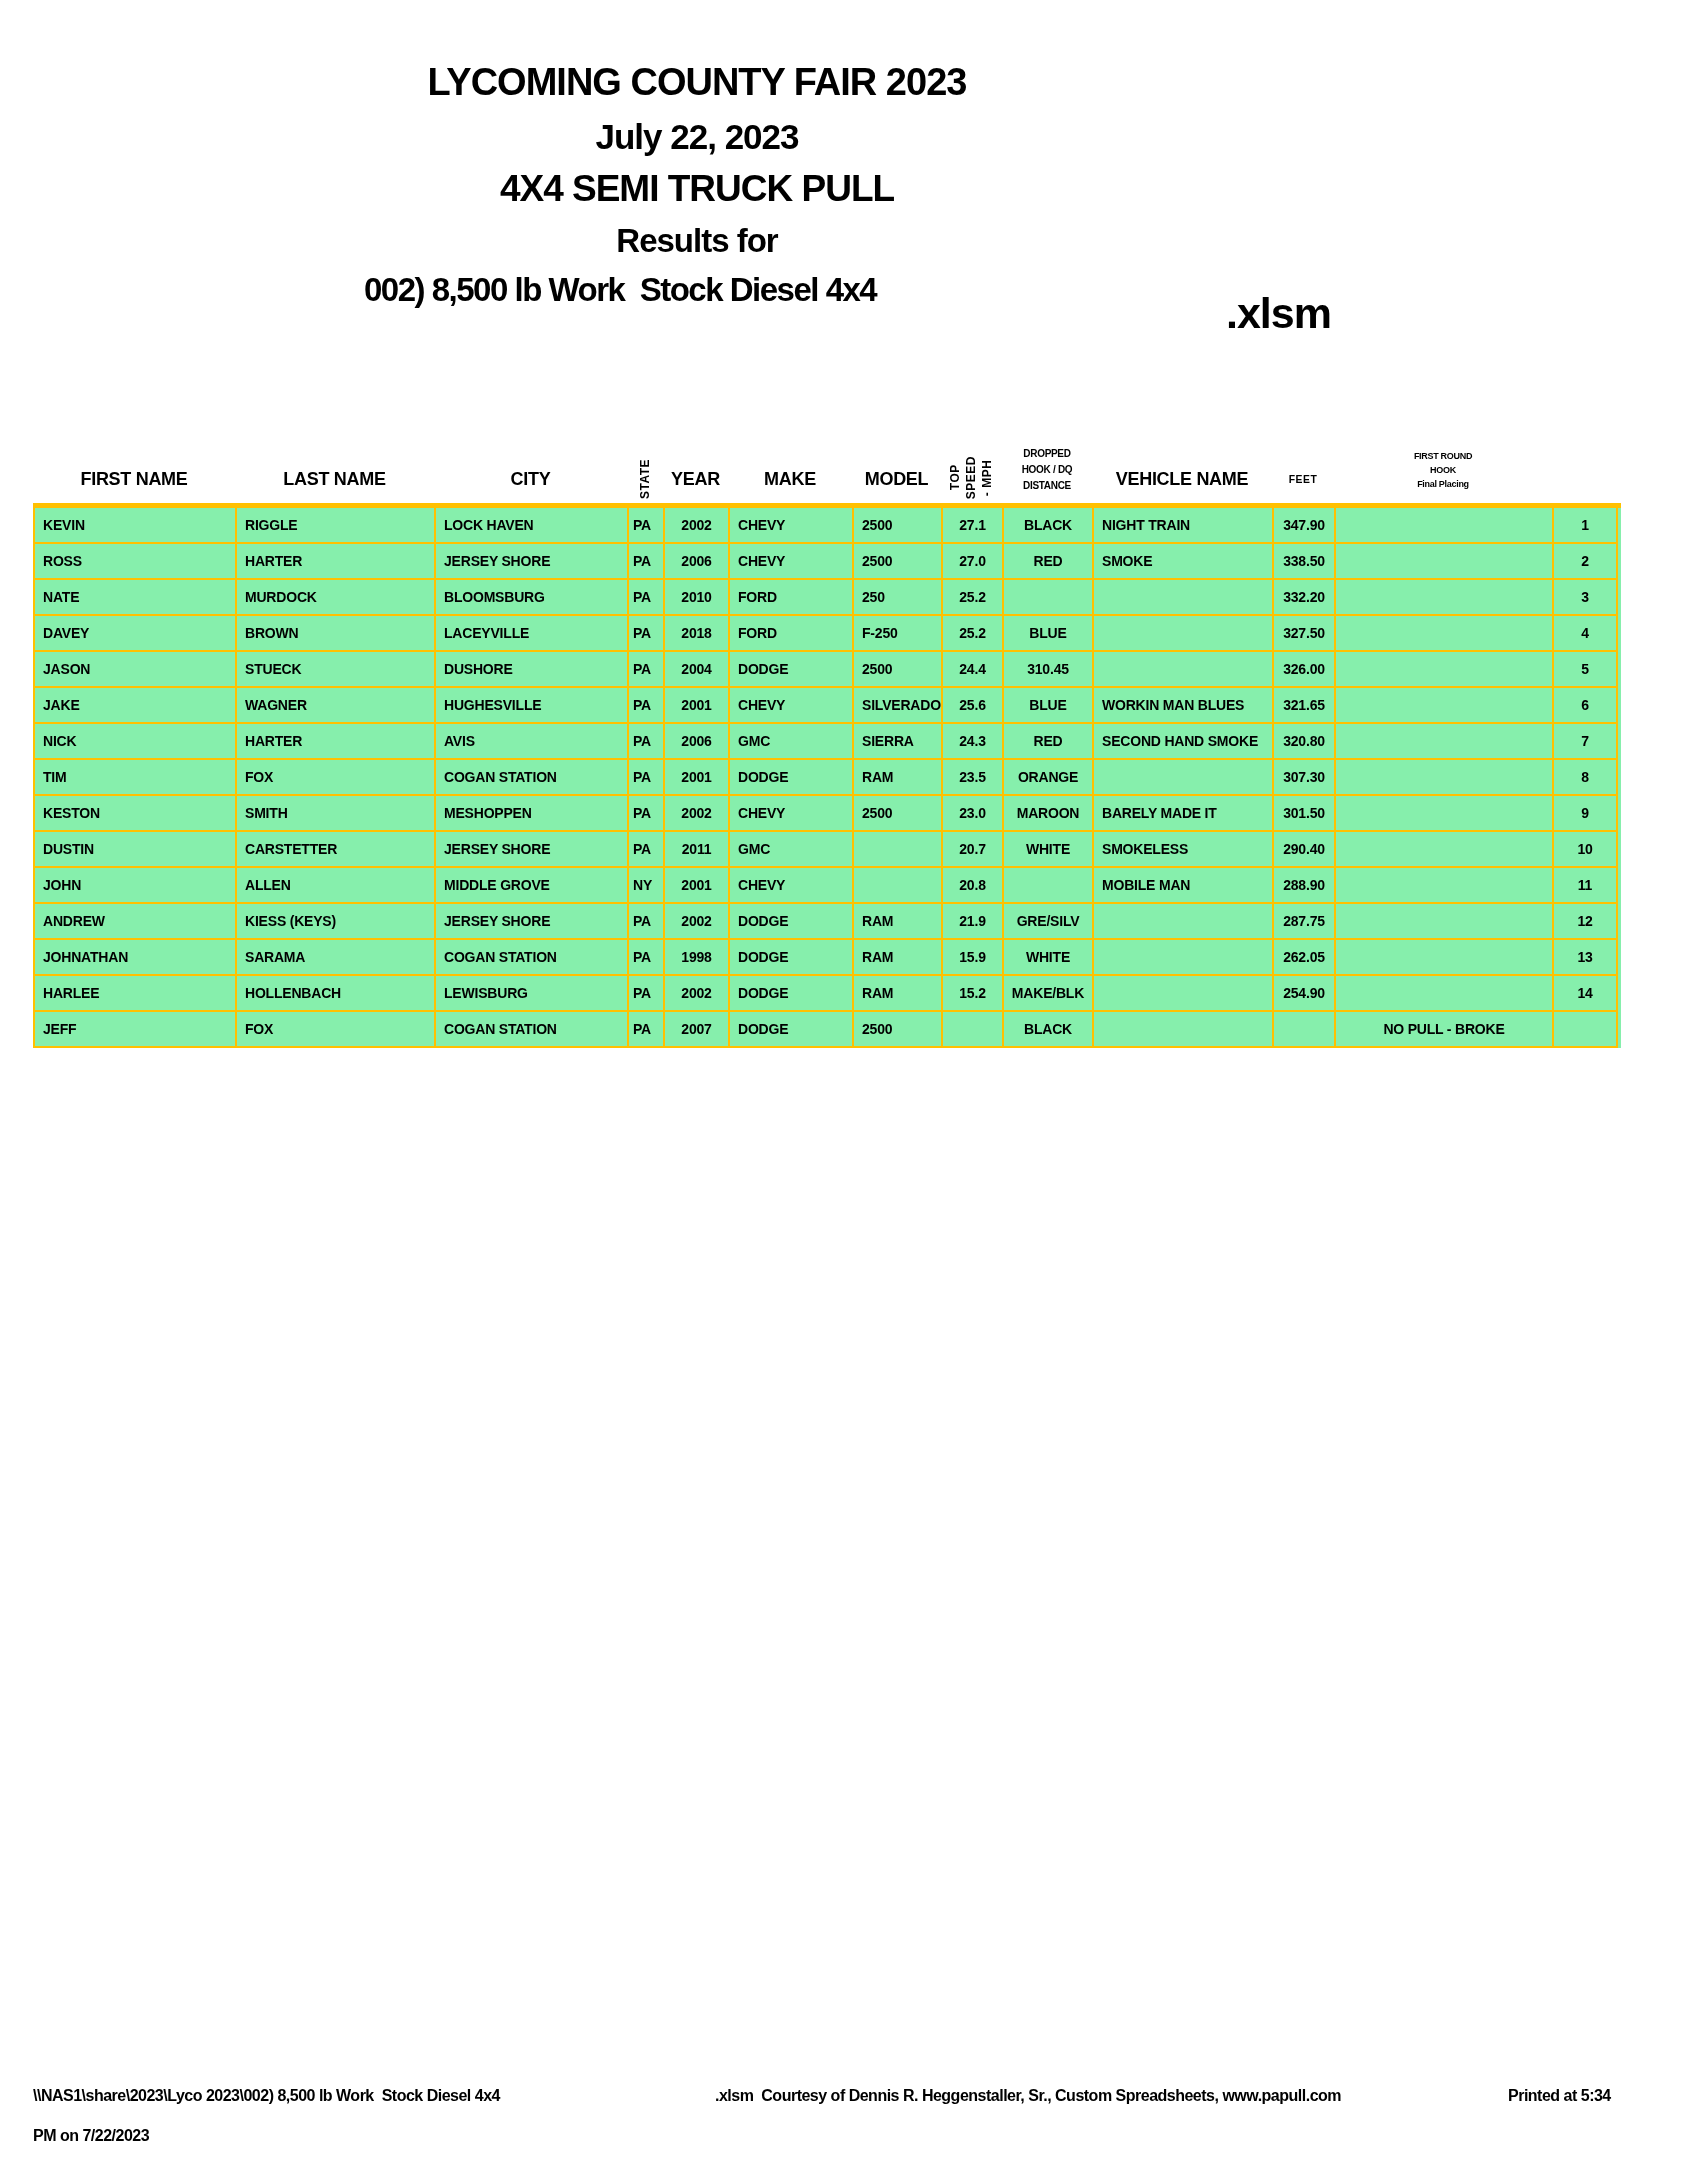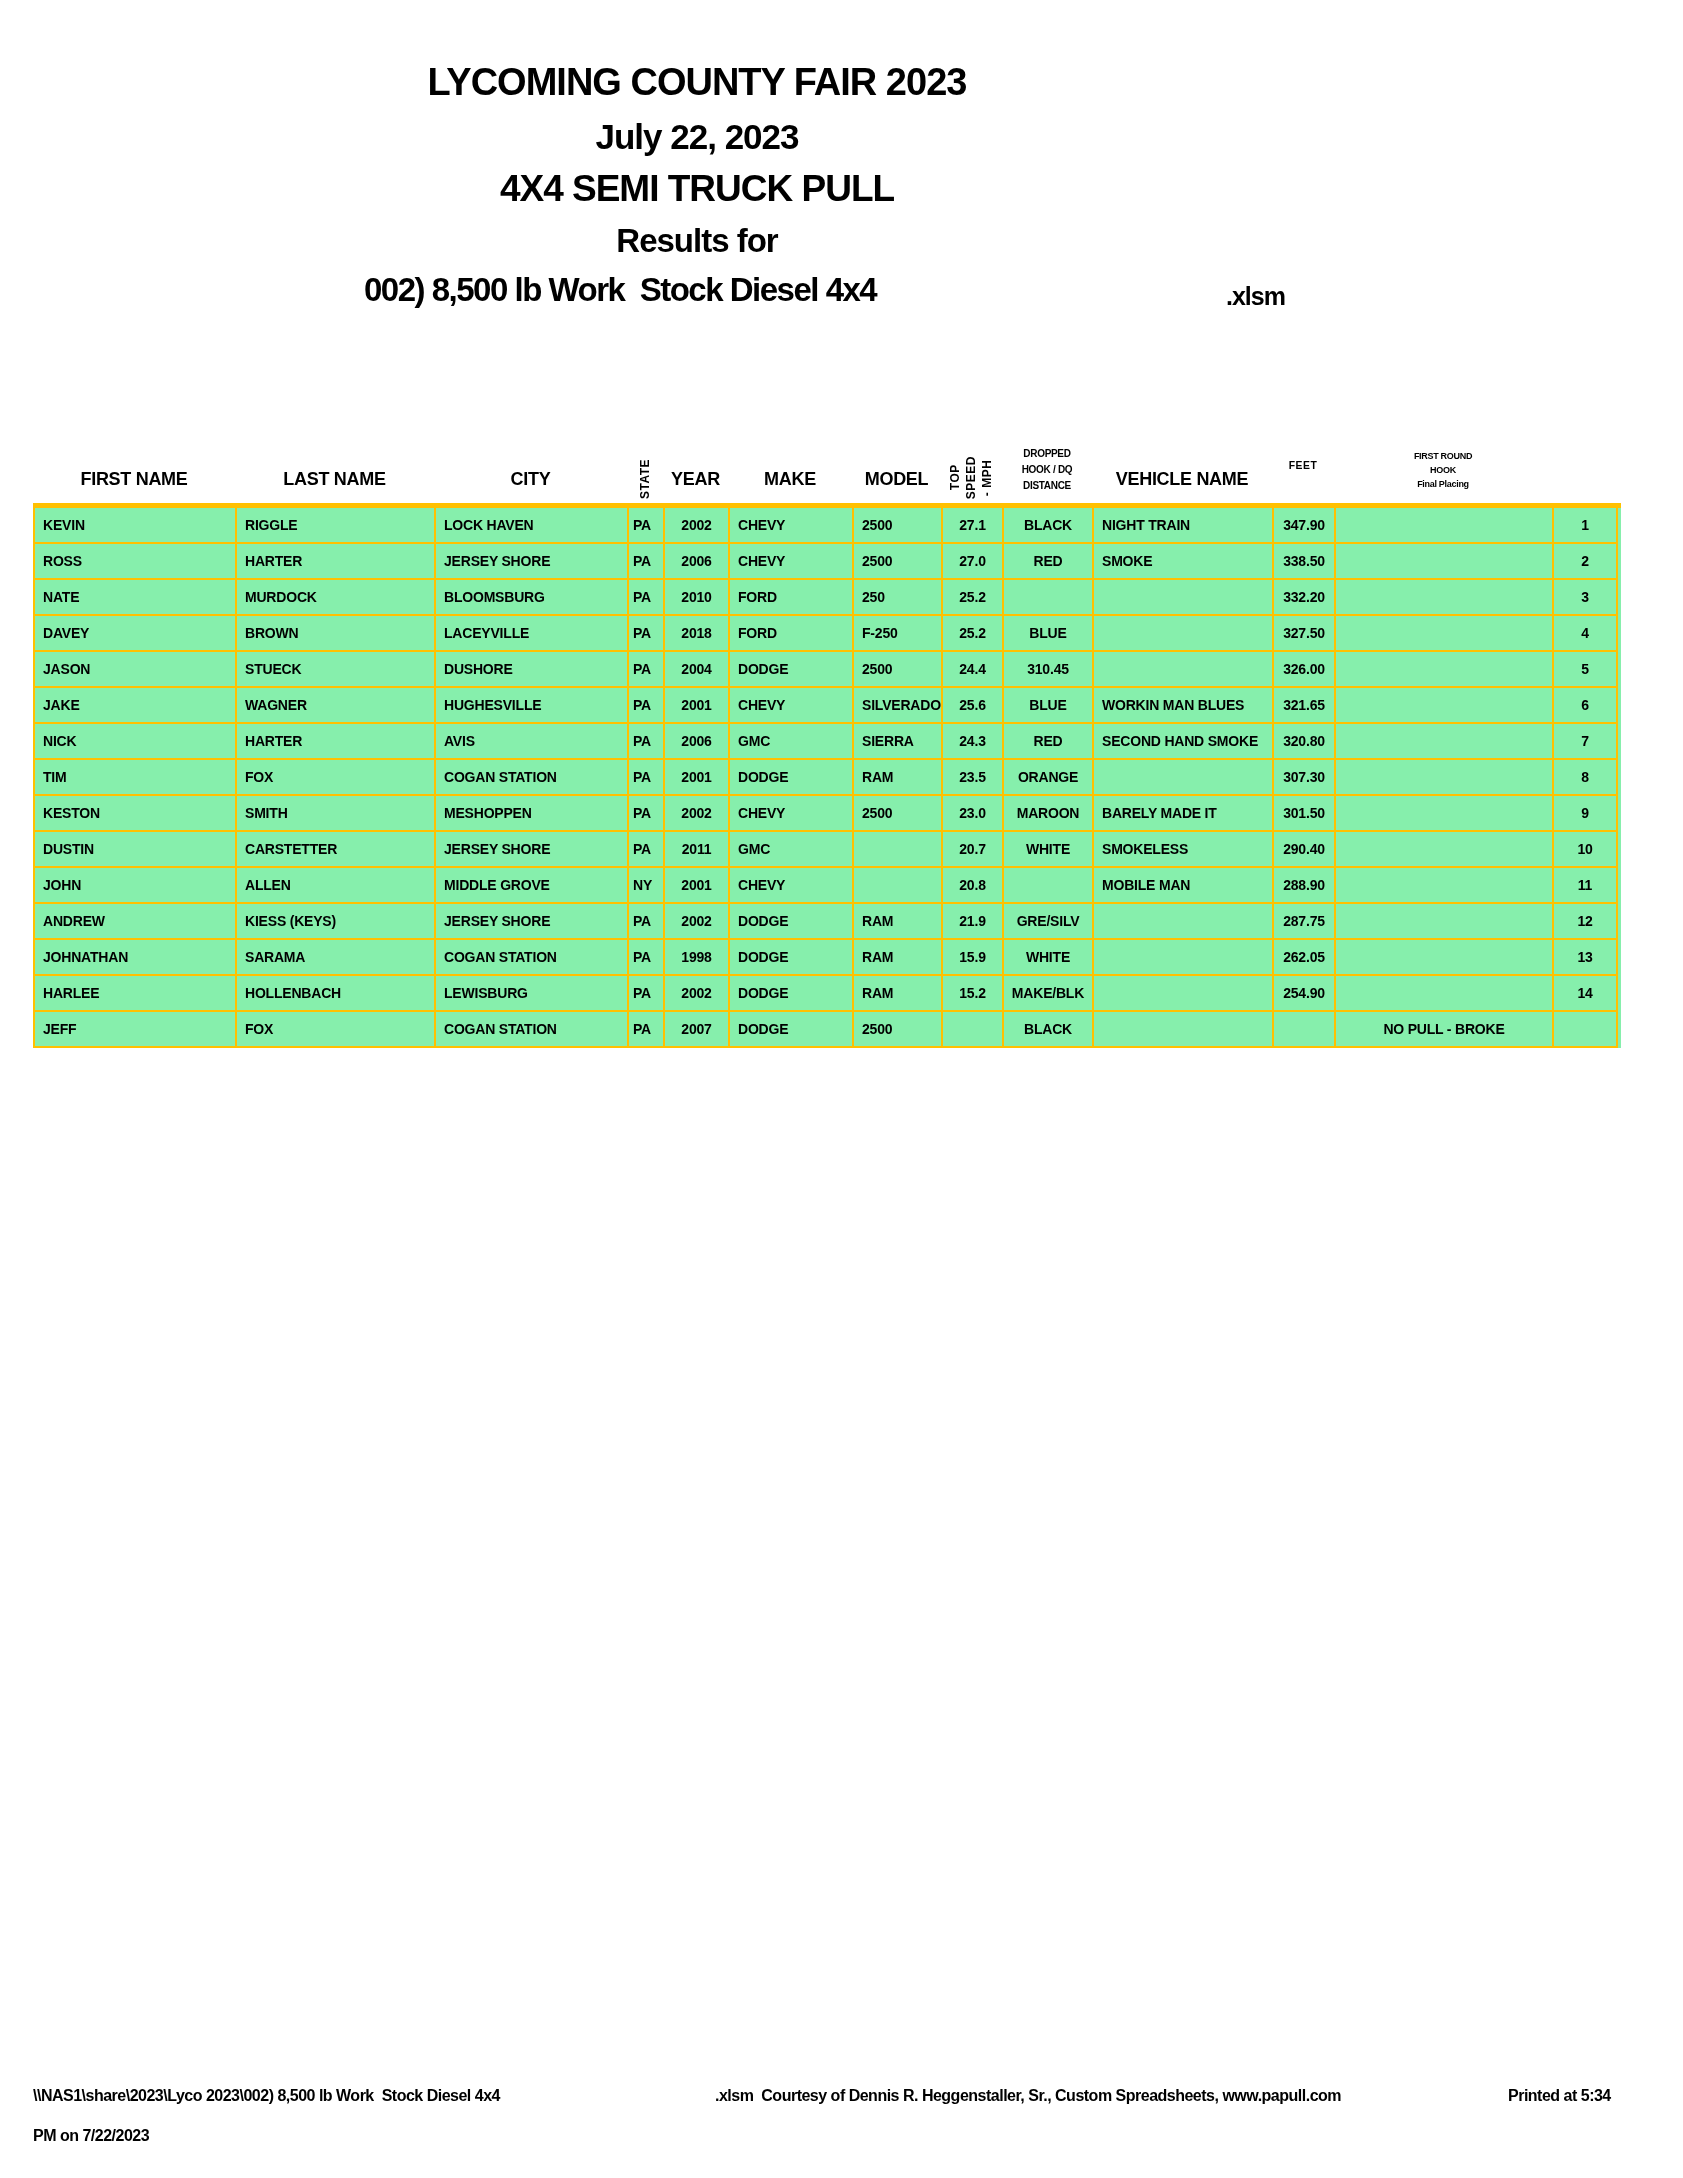".xlsm" .ext-line { font-size: 25px -> 43px; top: 282px -> 289px }
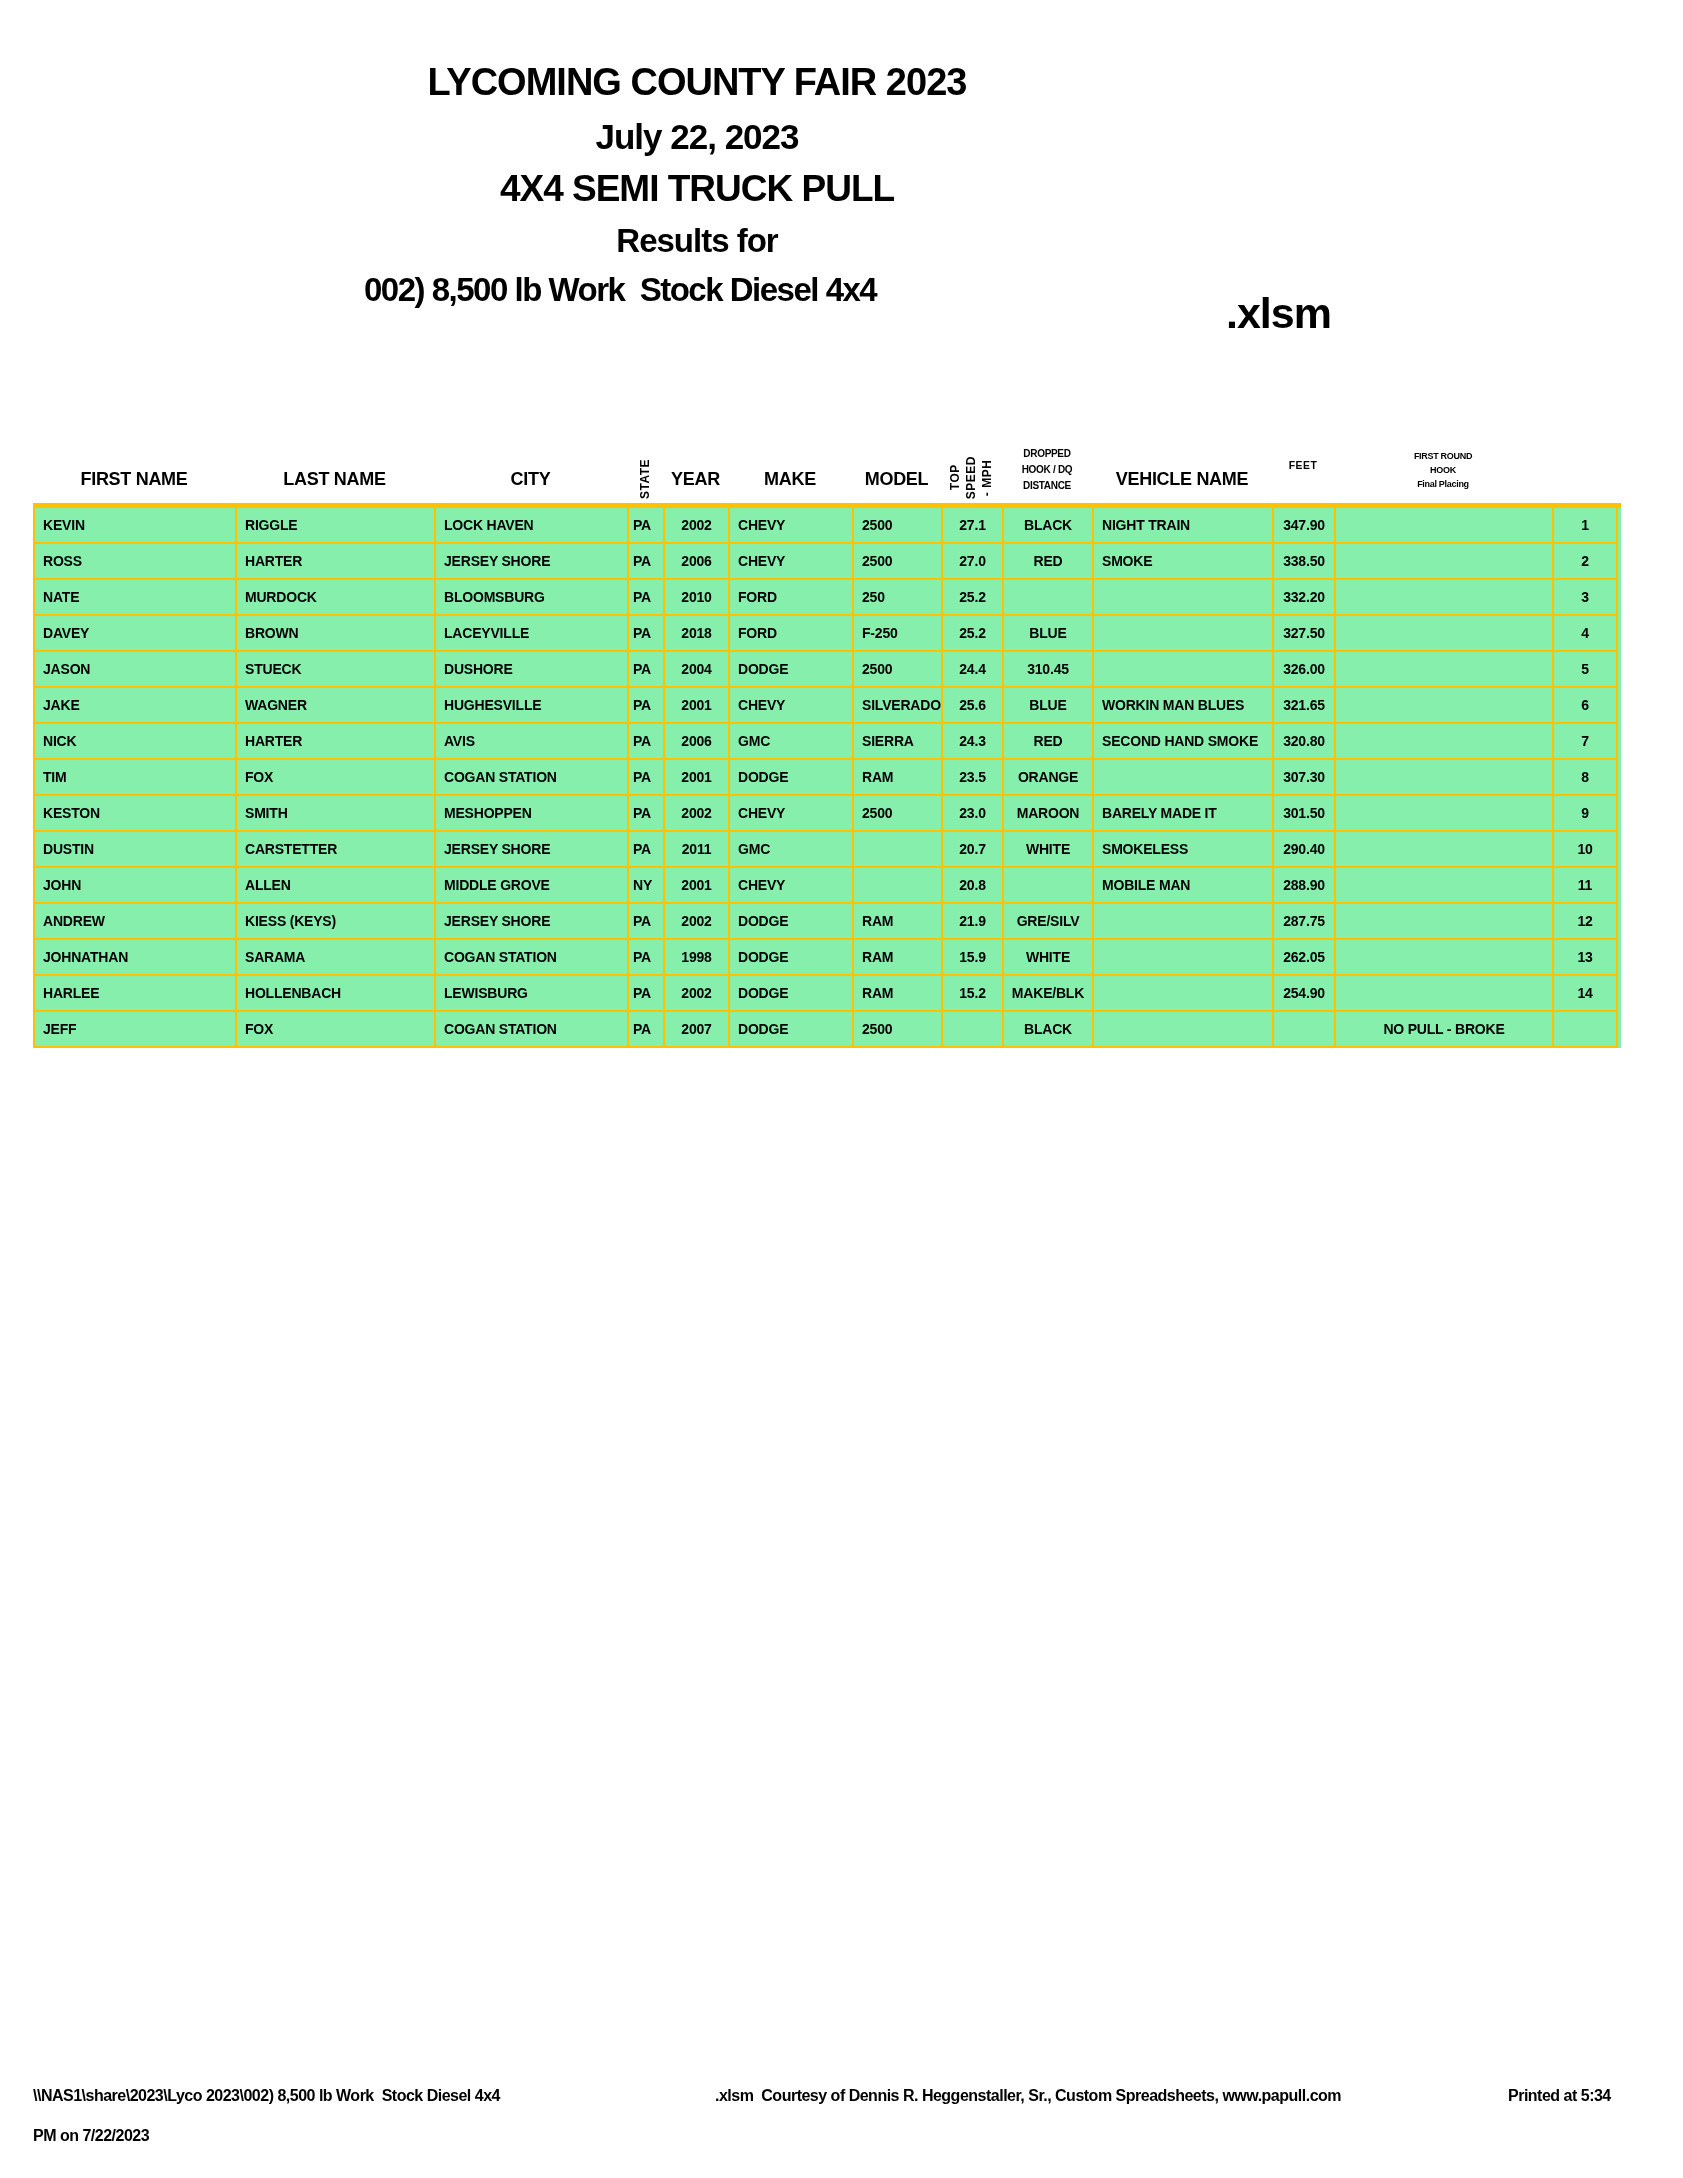"FEET" .hcell.feet-h { padding-bottom: 31px -> 17px }
